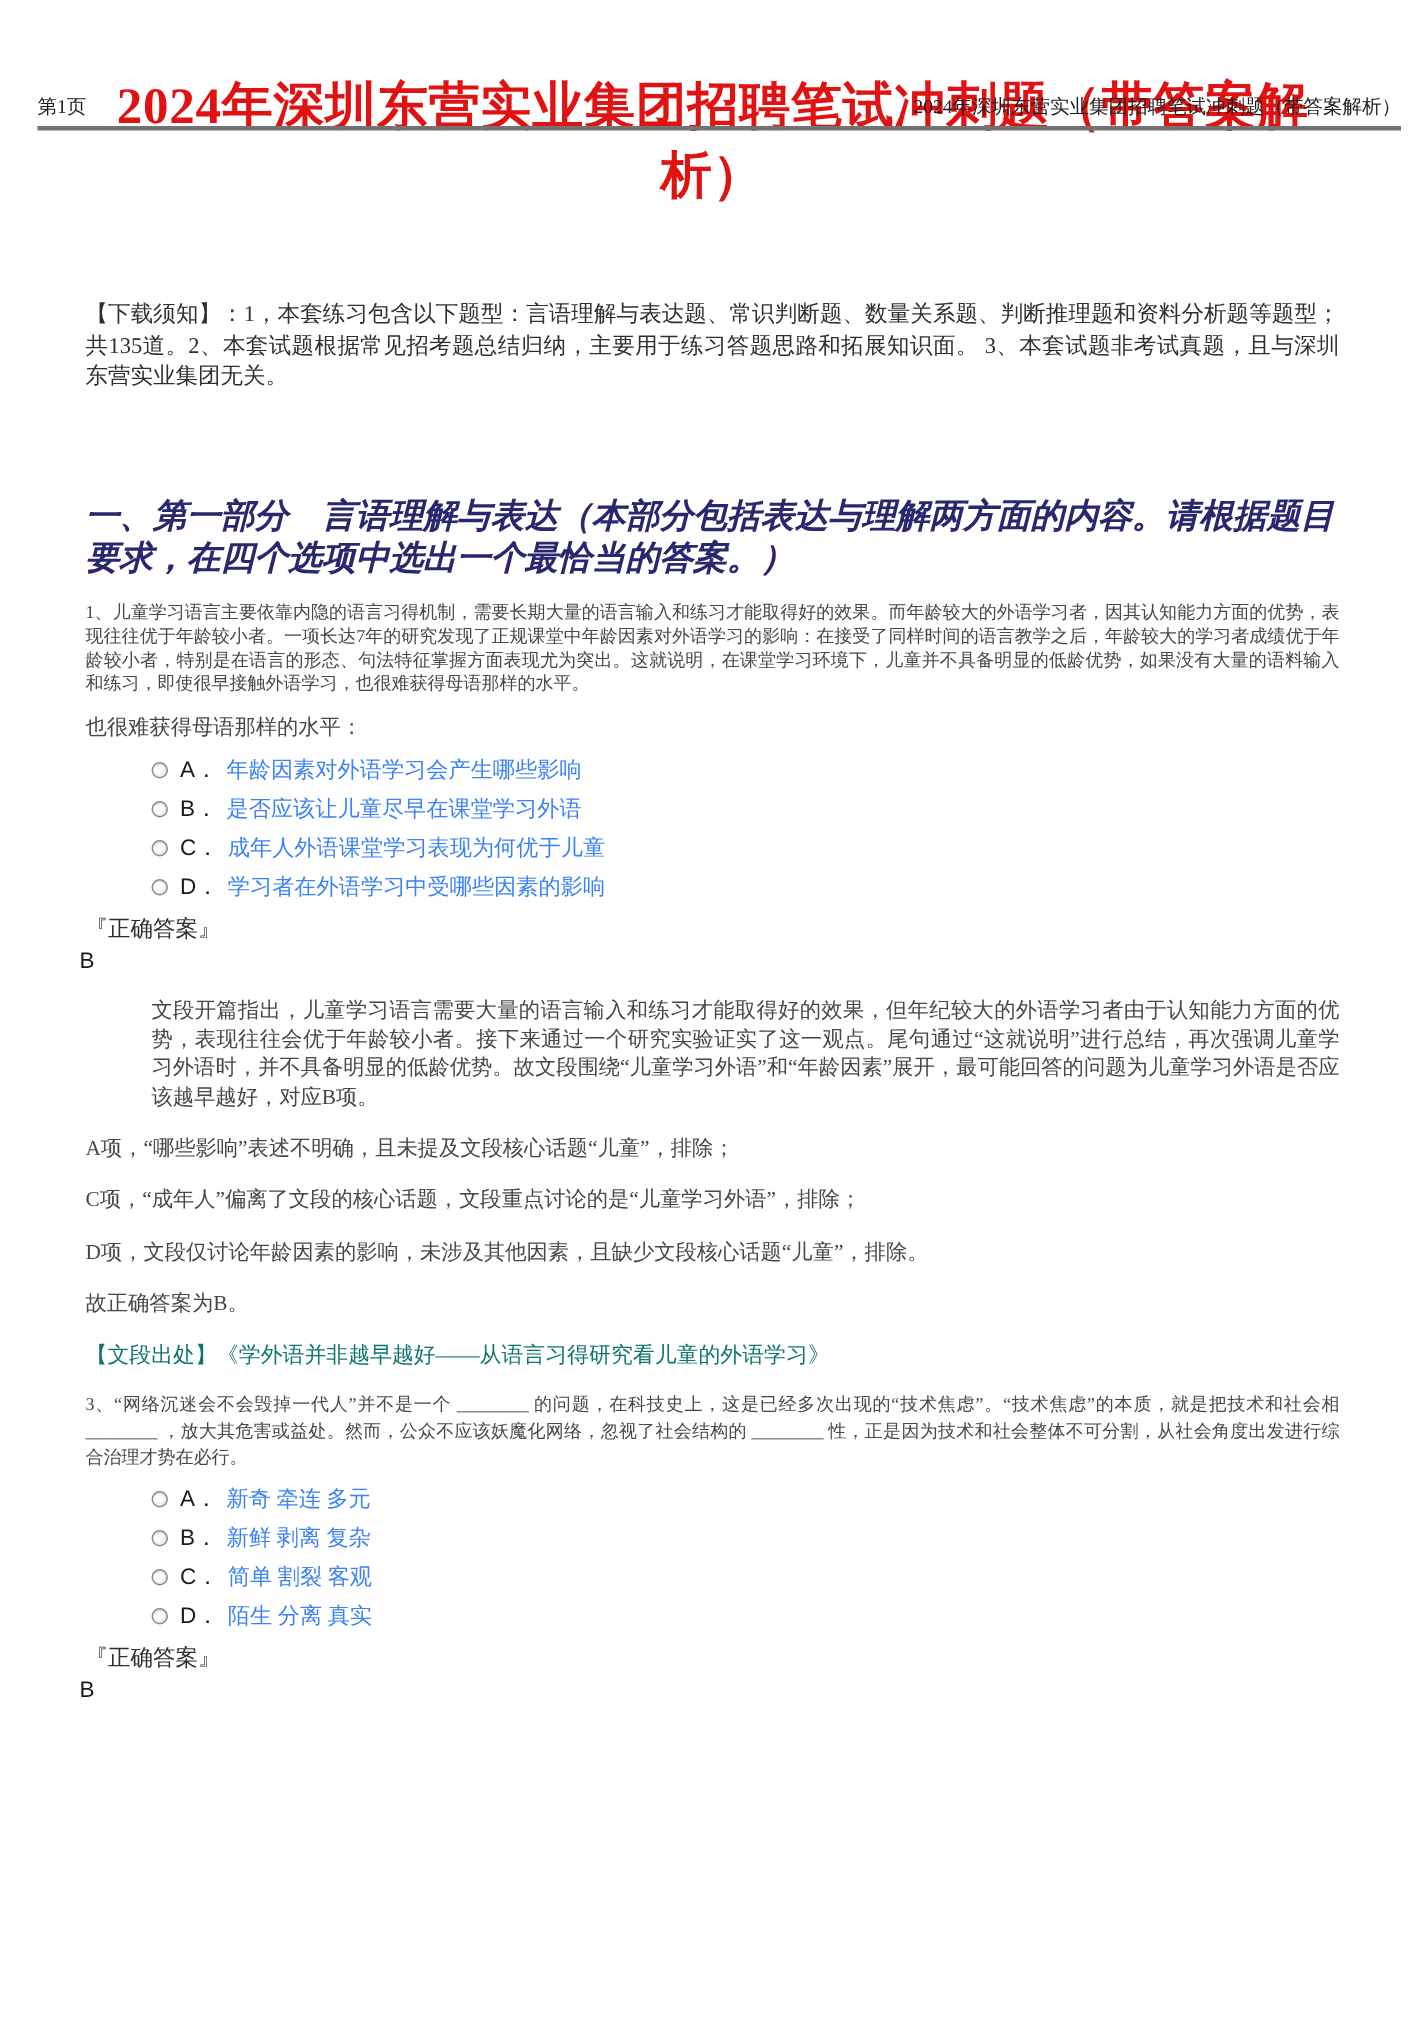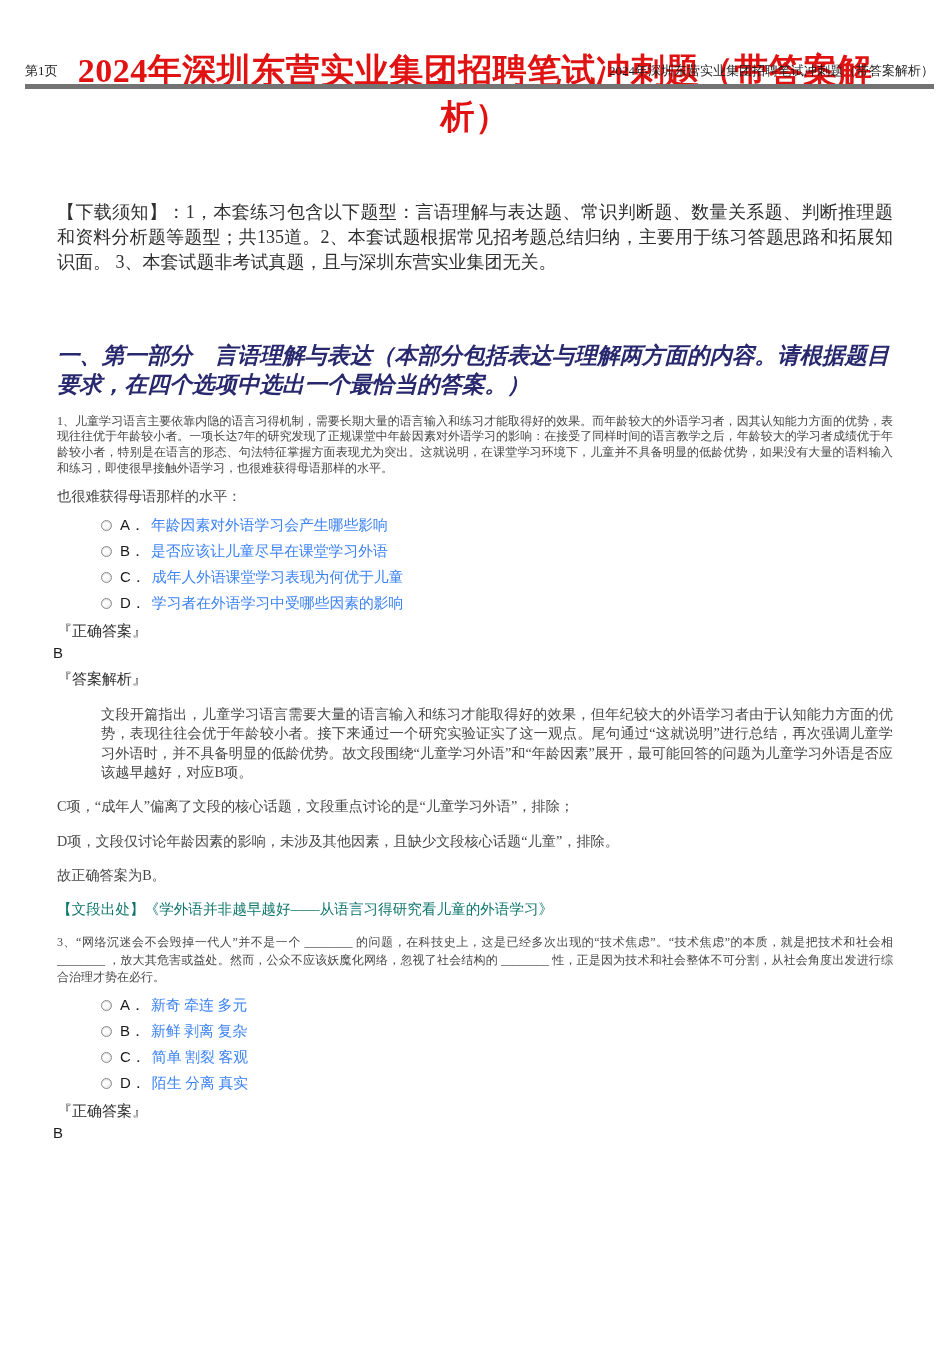"第1页" .header { border-bottom: 5px solid #737373 -> 3px solid #737373 }
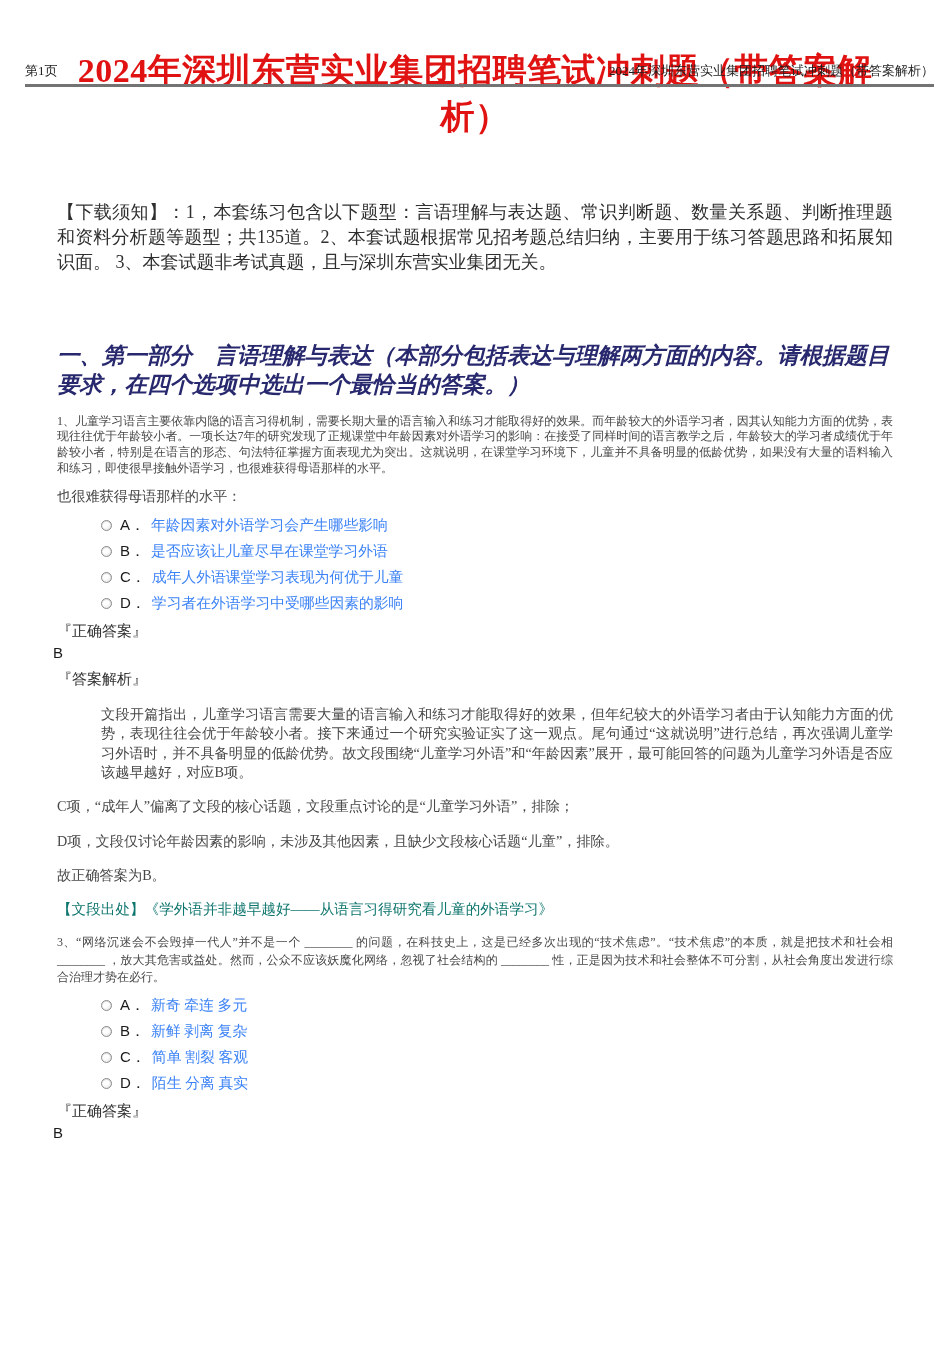"【下载须知】：1，本套练习包含以下题型：言语理解与表达题、常识判断题、数量关系题" .notice { font-size: 18px -> 15px }
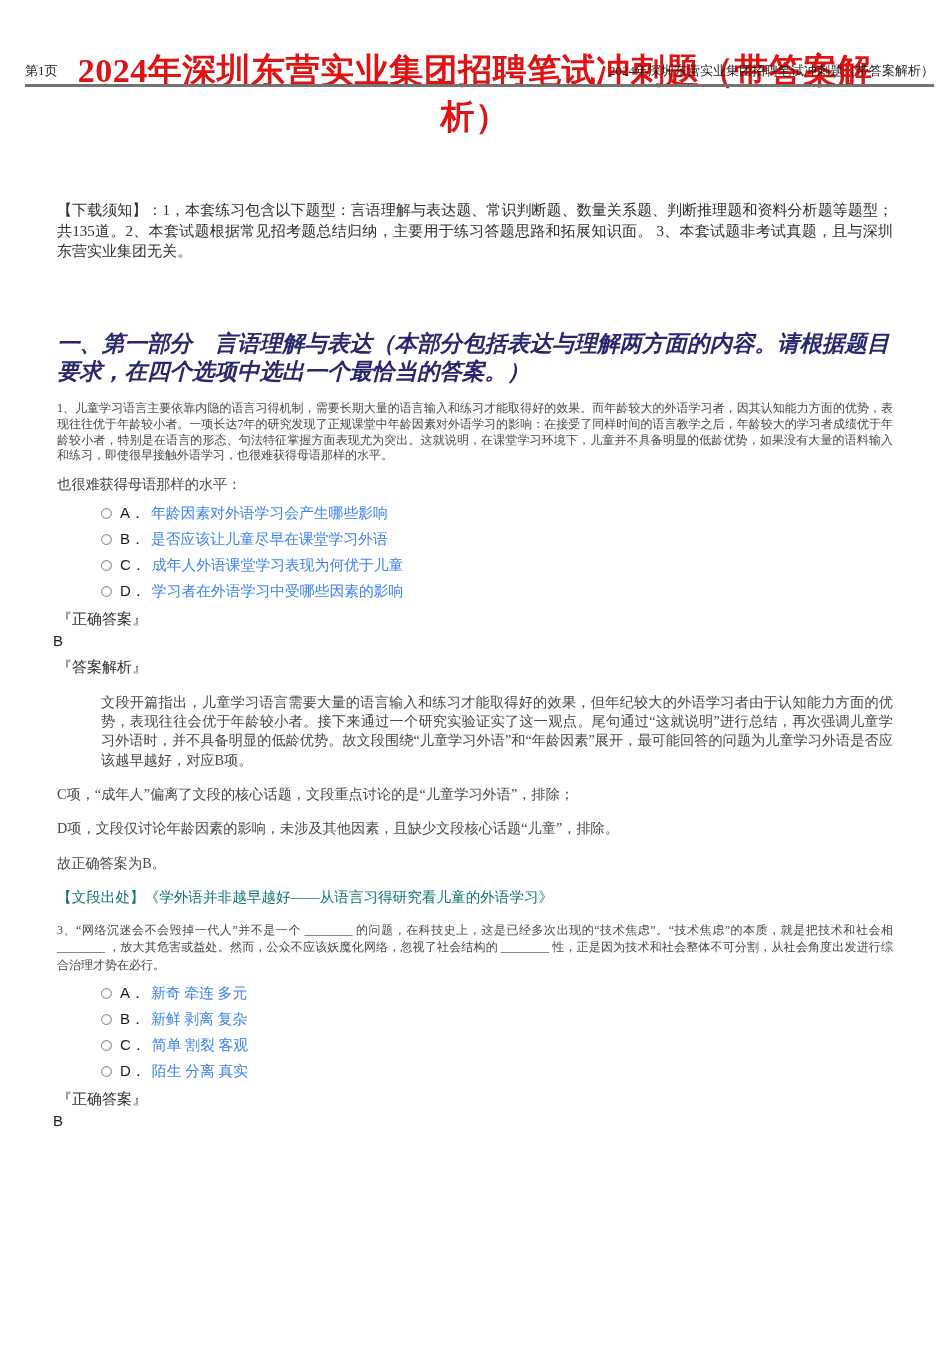"『答案解析』" p.ans-label { html: <p>『答案解析』</p> -> none }
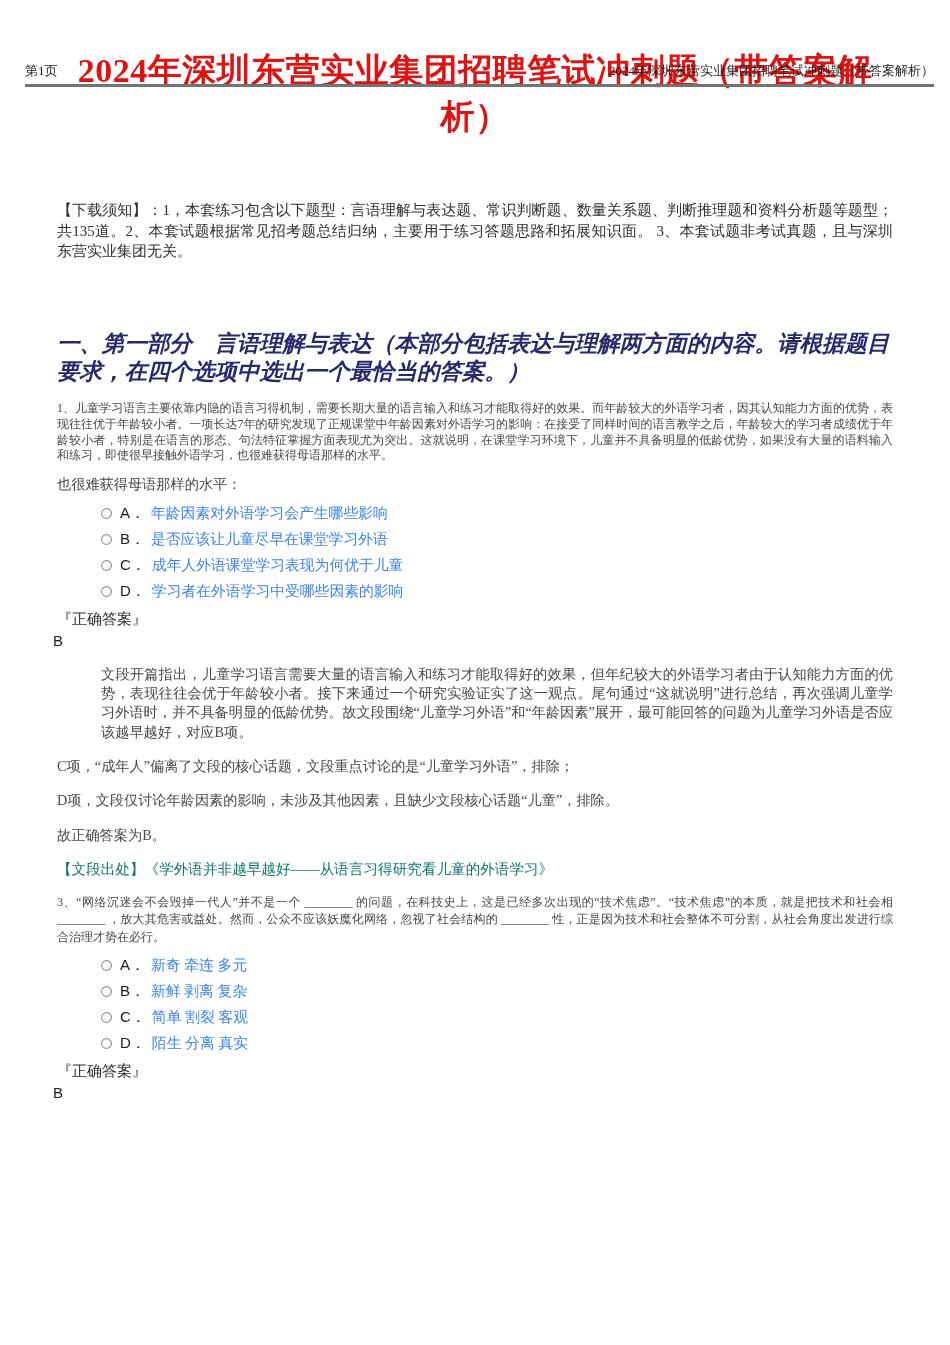"A项，“哪些影响”表述不明确，且未提及文段核心话题“儿童”，排除；" p.analysis { html: none -> <p>A项，“哪些影响”表述不明确，且未提及文段核心话题“儿童”，排除；</p> }
